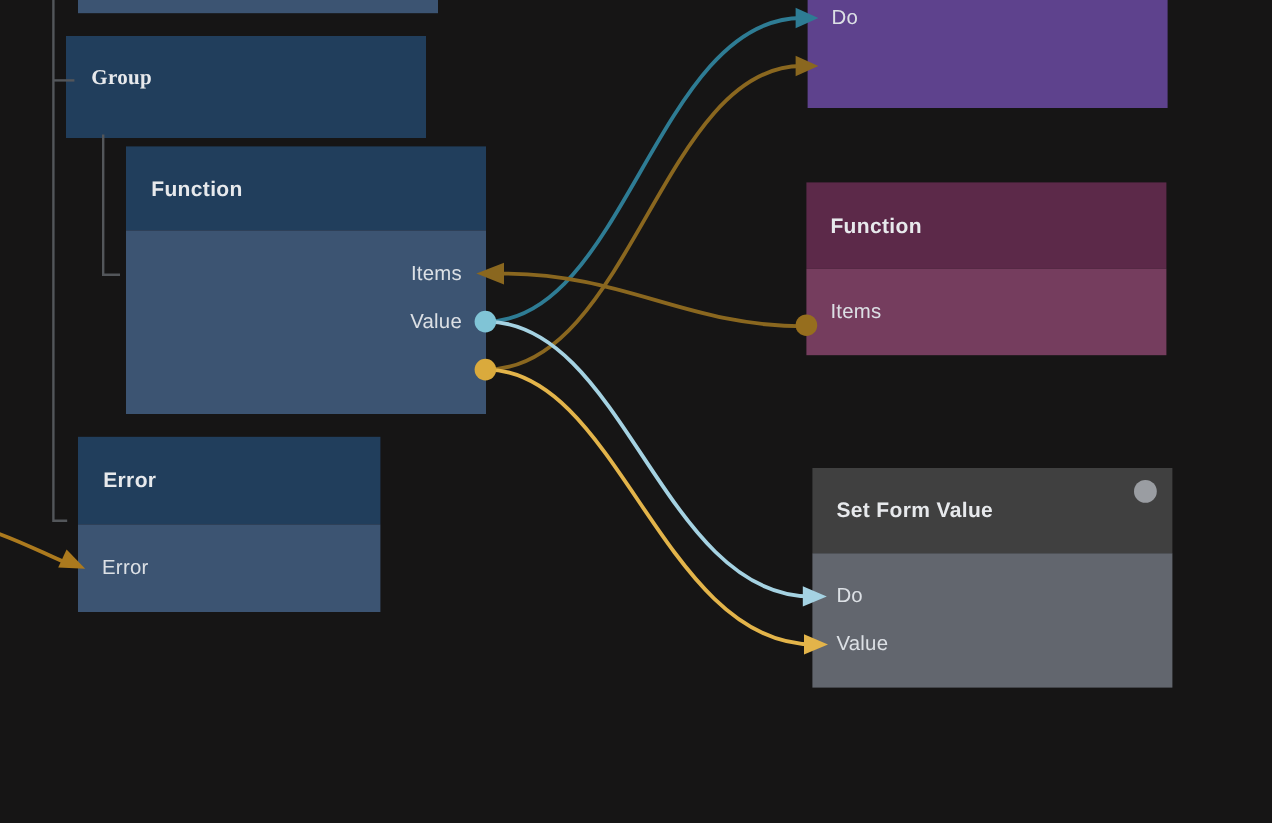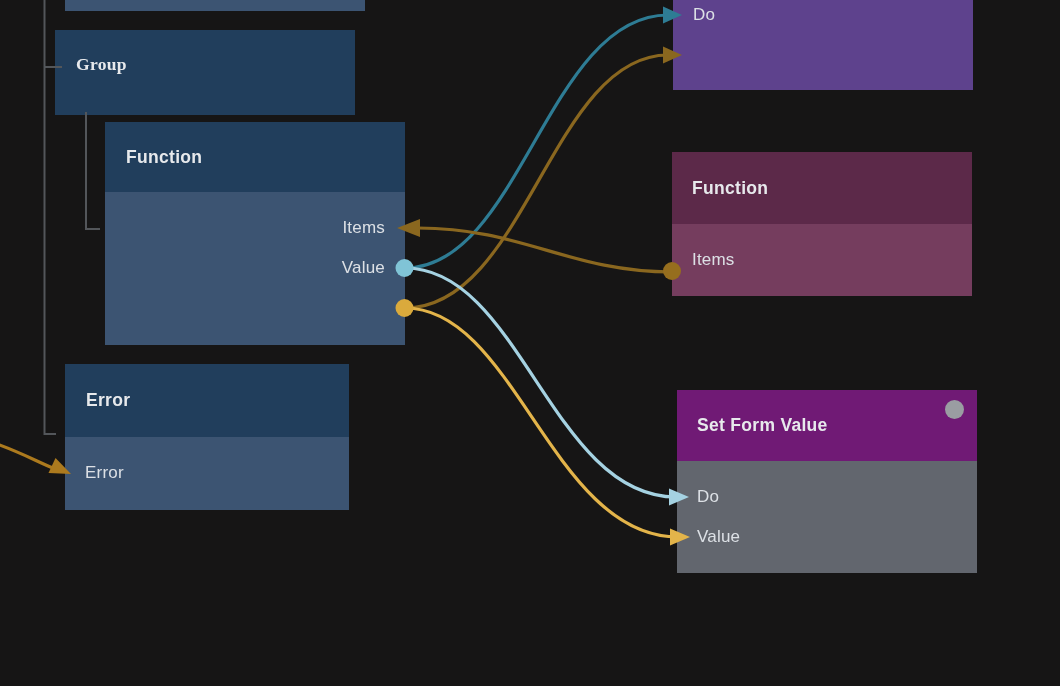"Error" #node-error { width: 284px -> 252px }
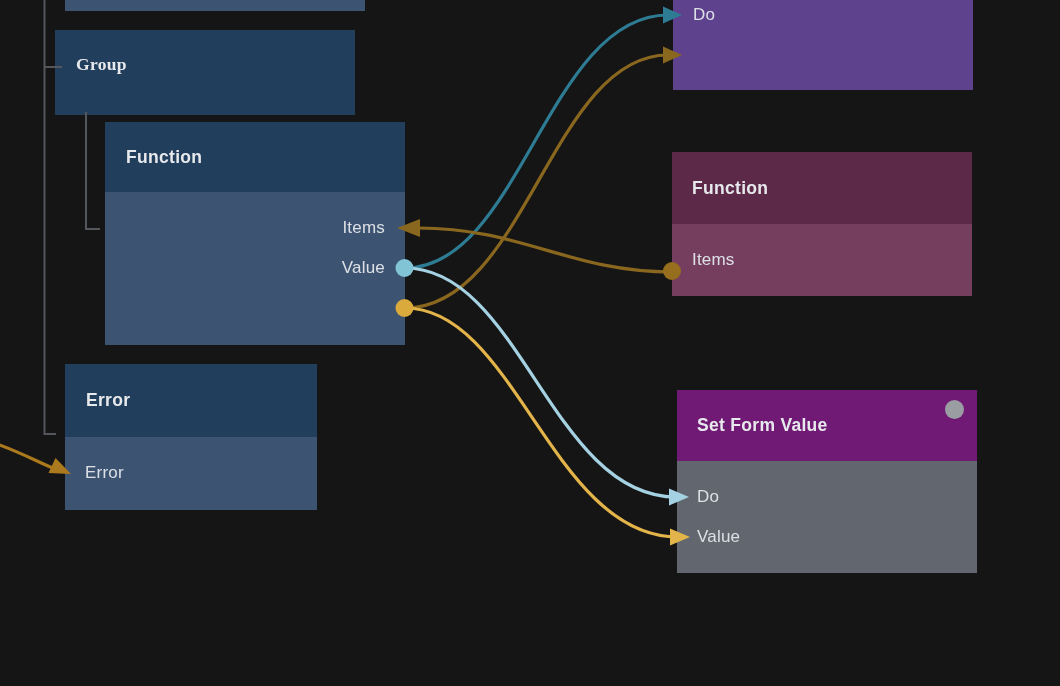"Set Form Value" #node-sfv .node-header { background: #701a75 -> #404040 }
